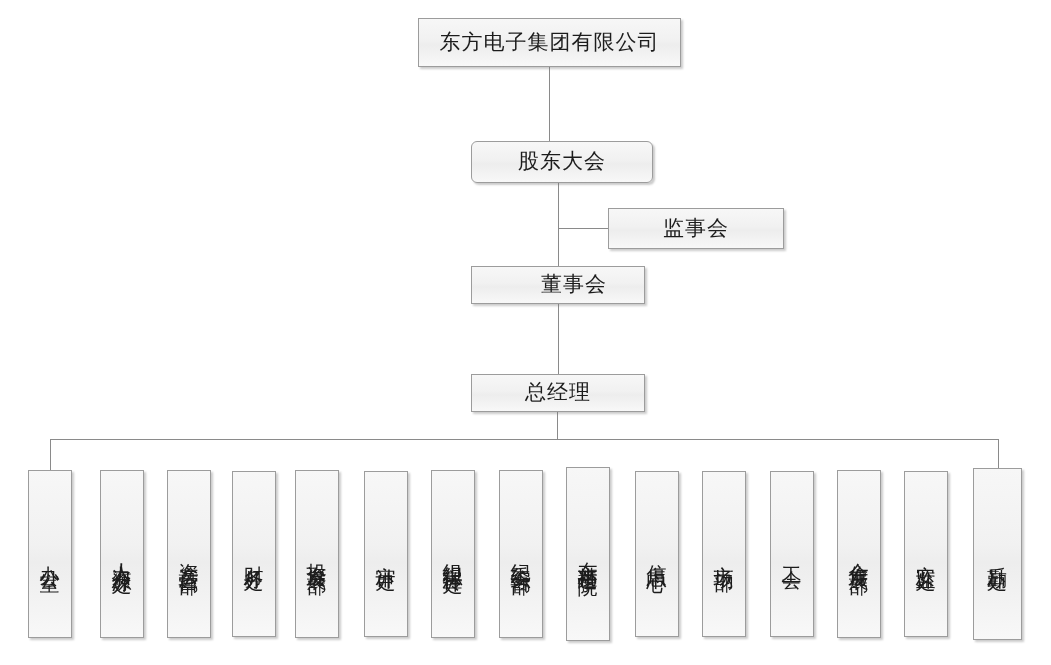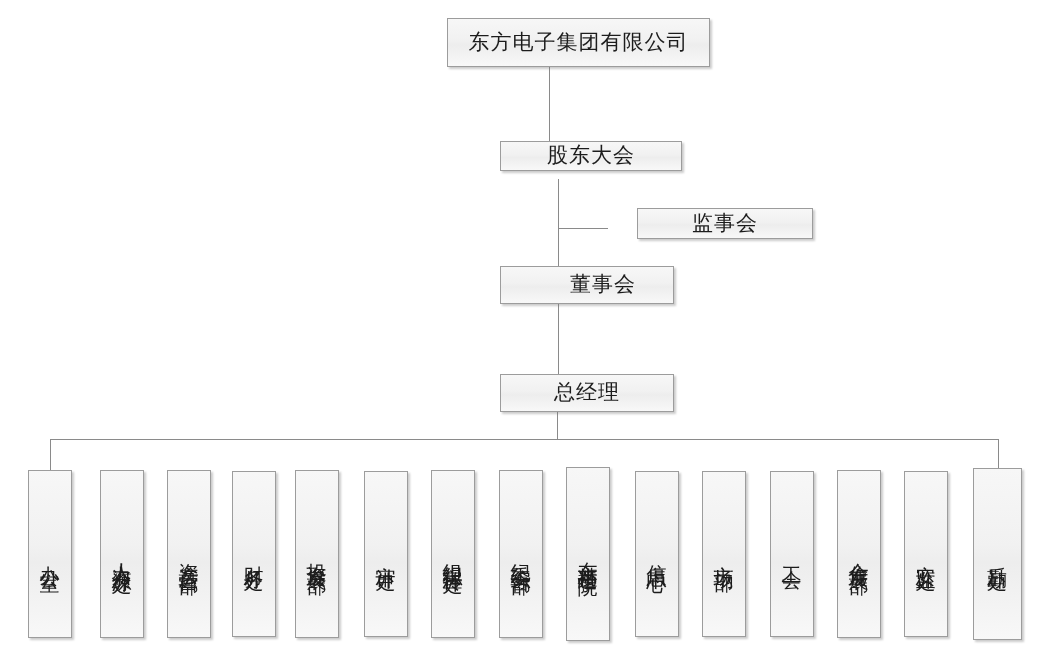"东方电子集团有限公司" .node.horiz { margin-left: 29px -> none }
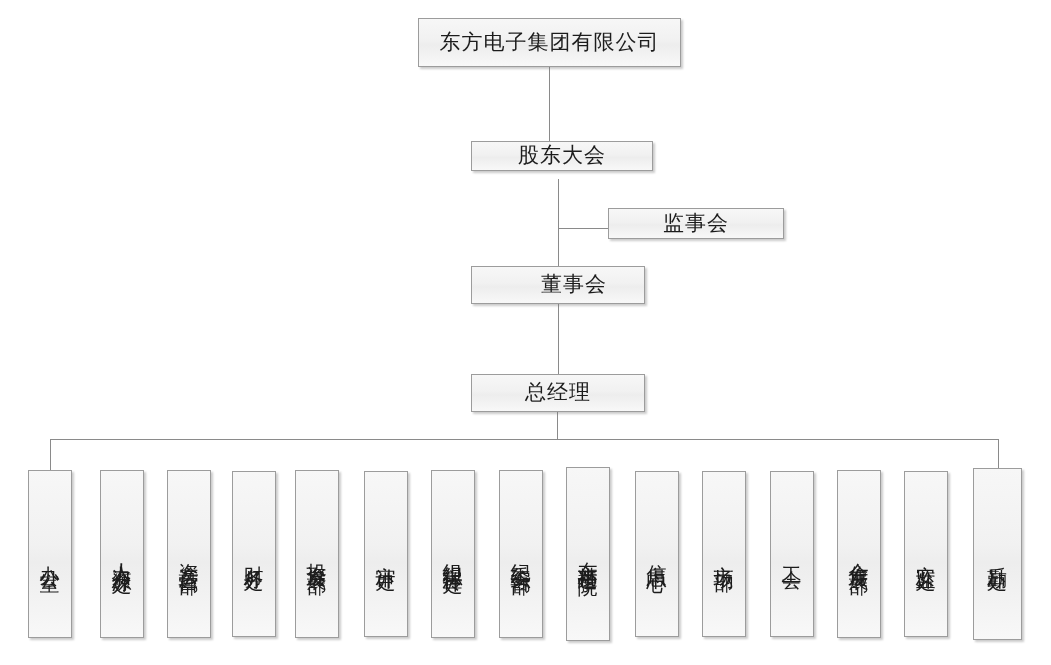"股东大会" div.node { border-radius: none -> 6px; height: 30px -> 42px }
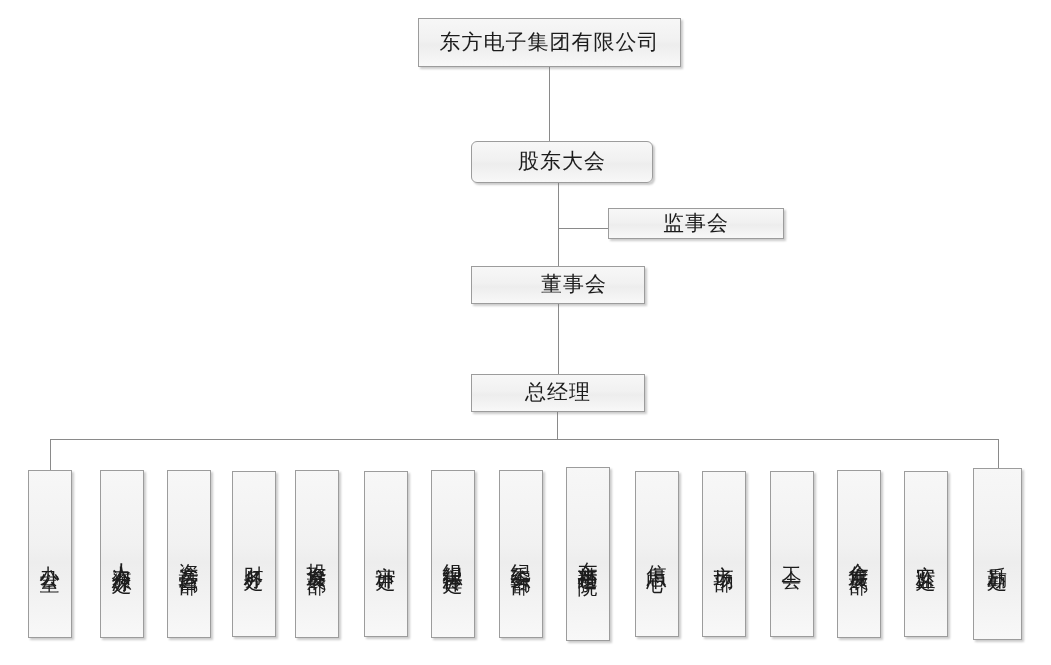"监事会" div.node { height: 31px -> 41px }
